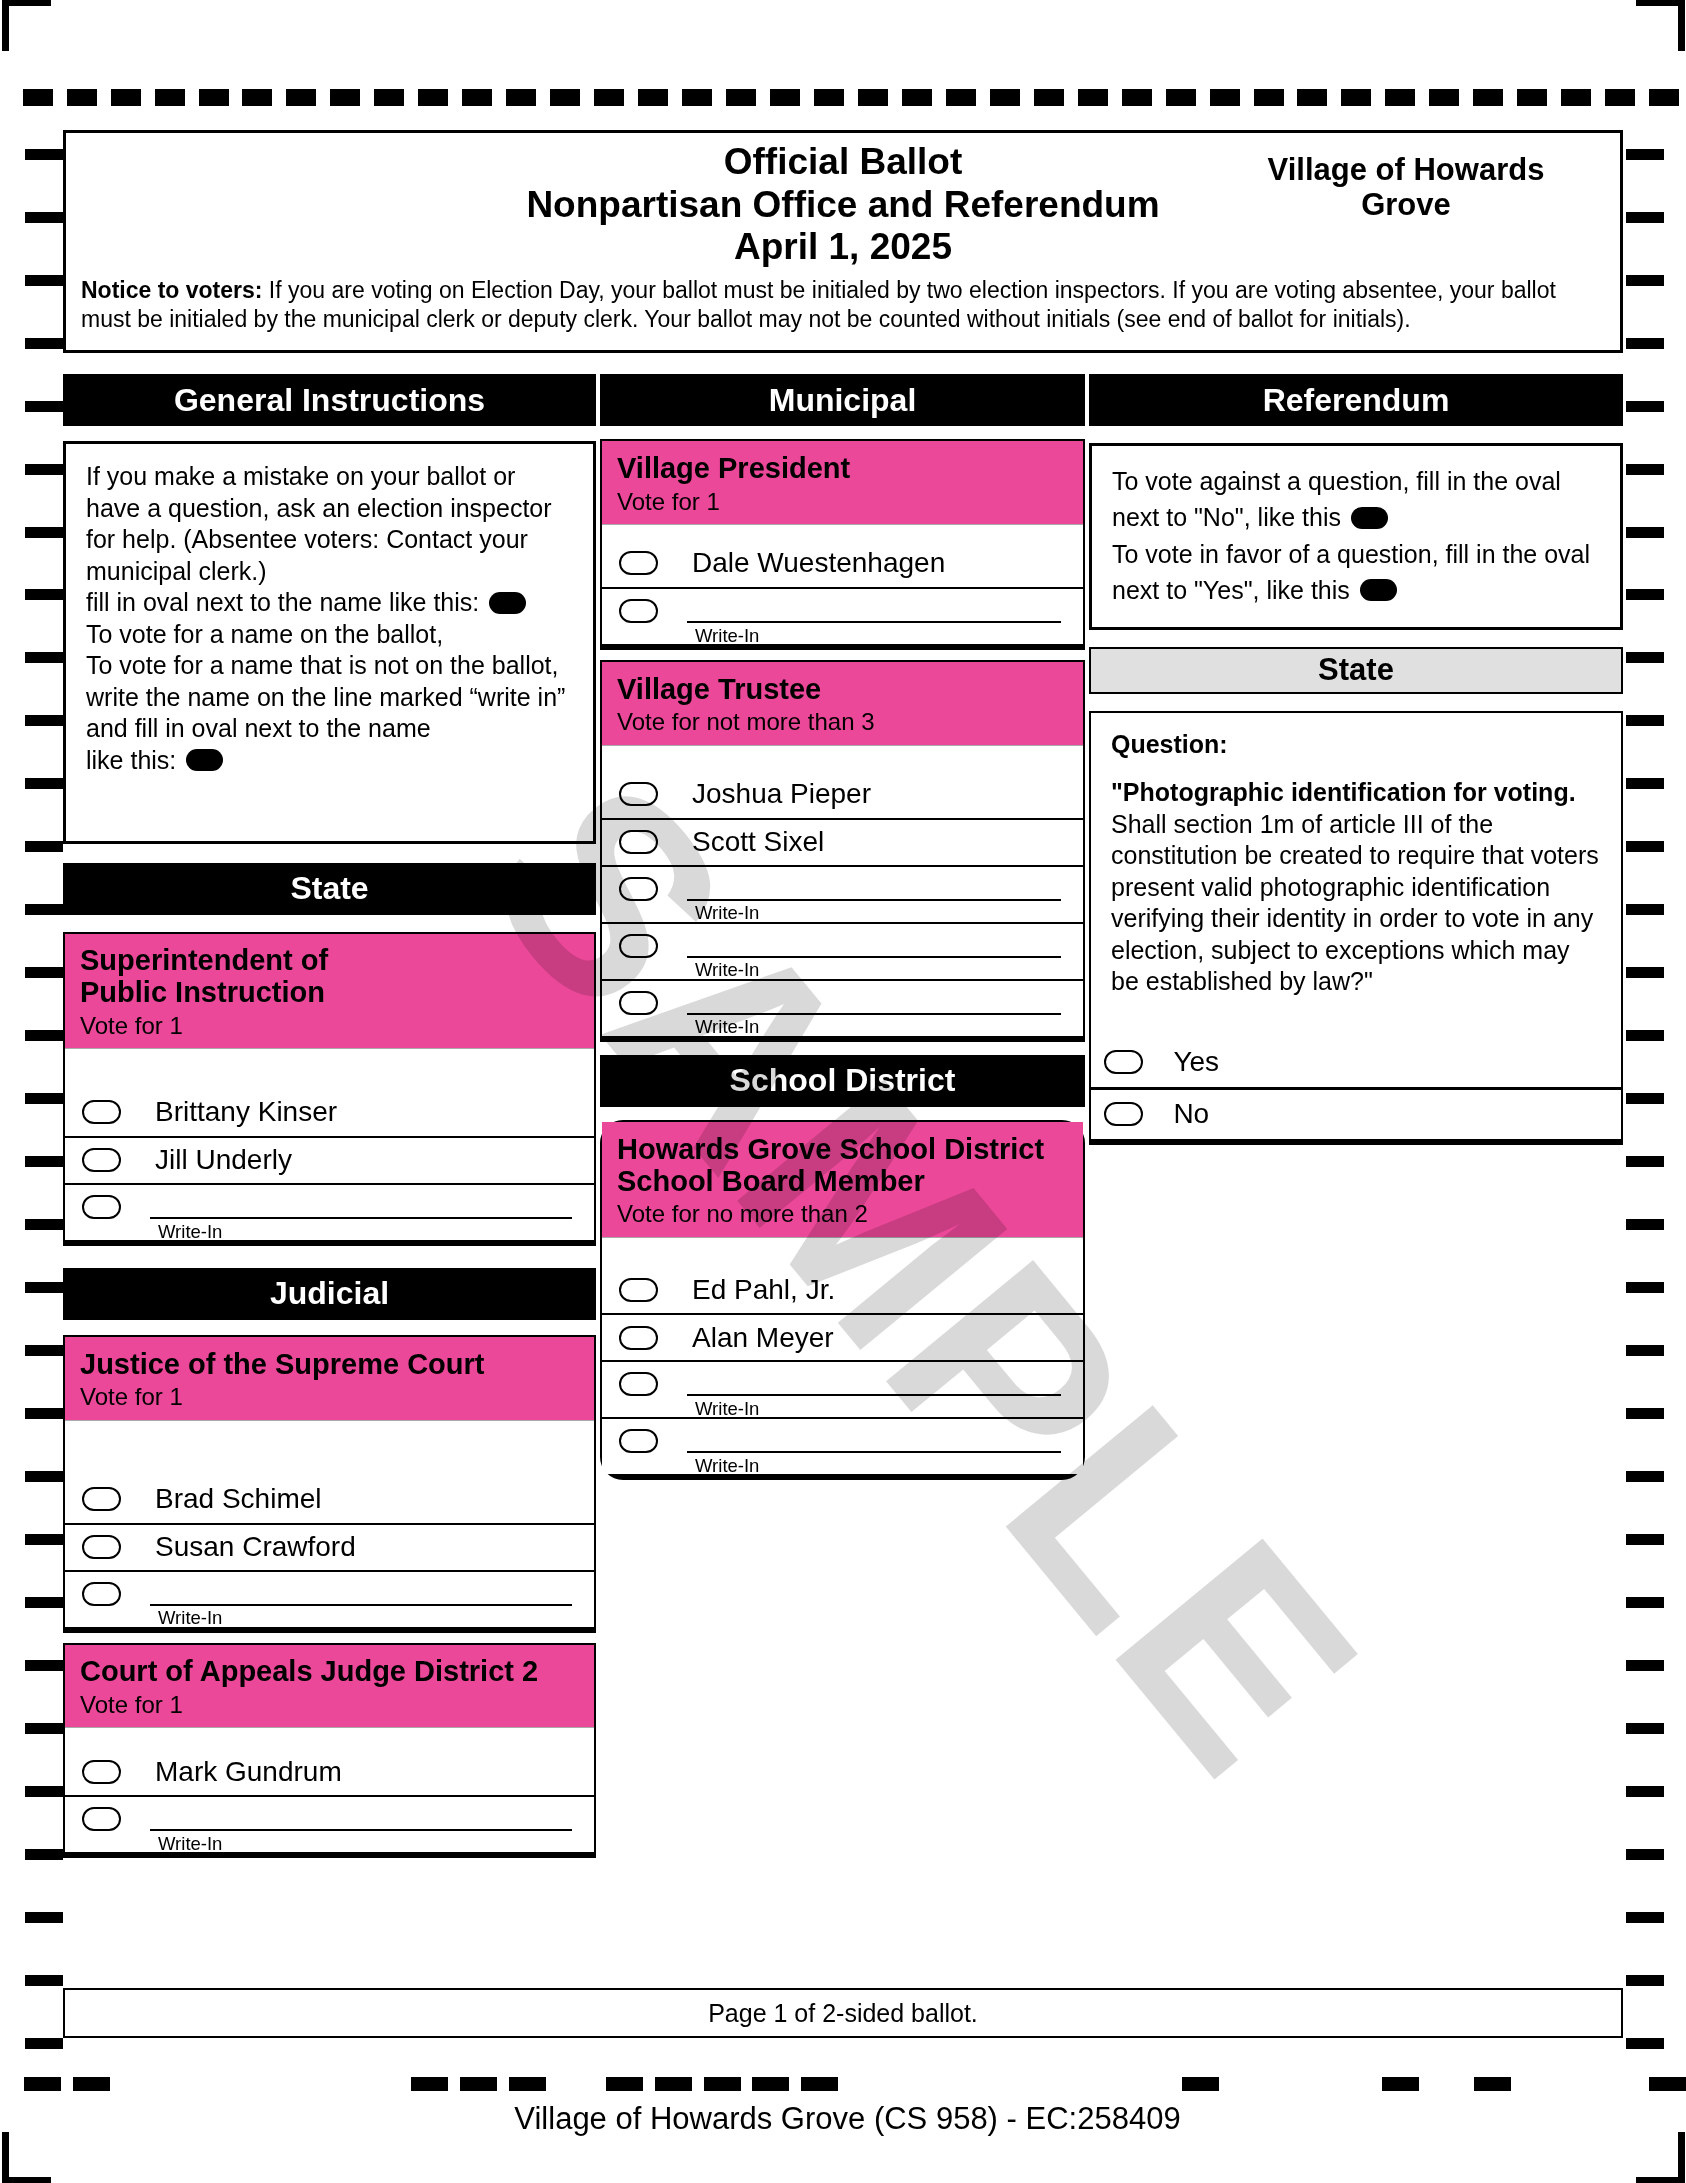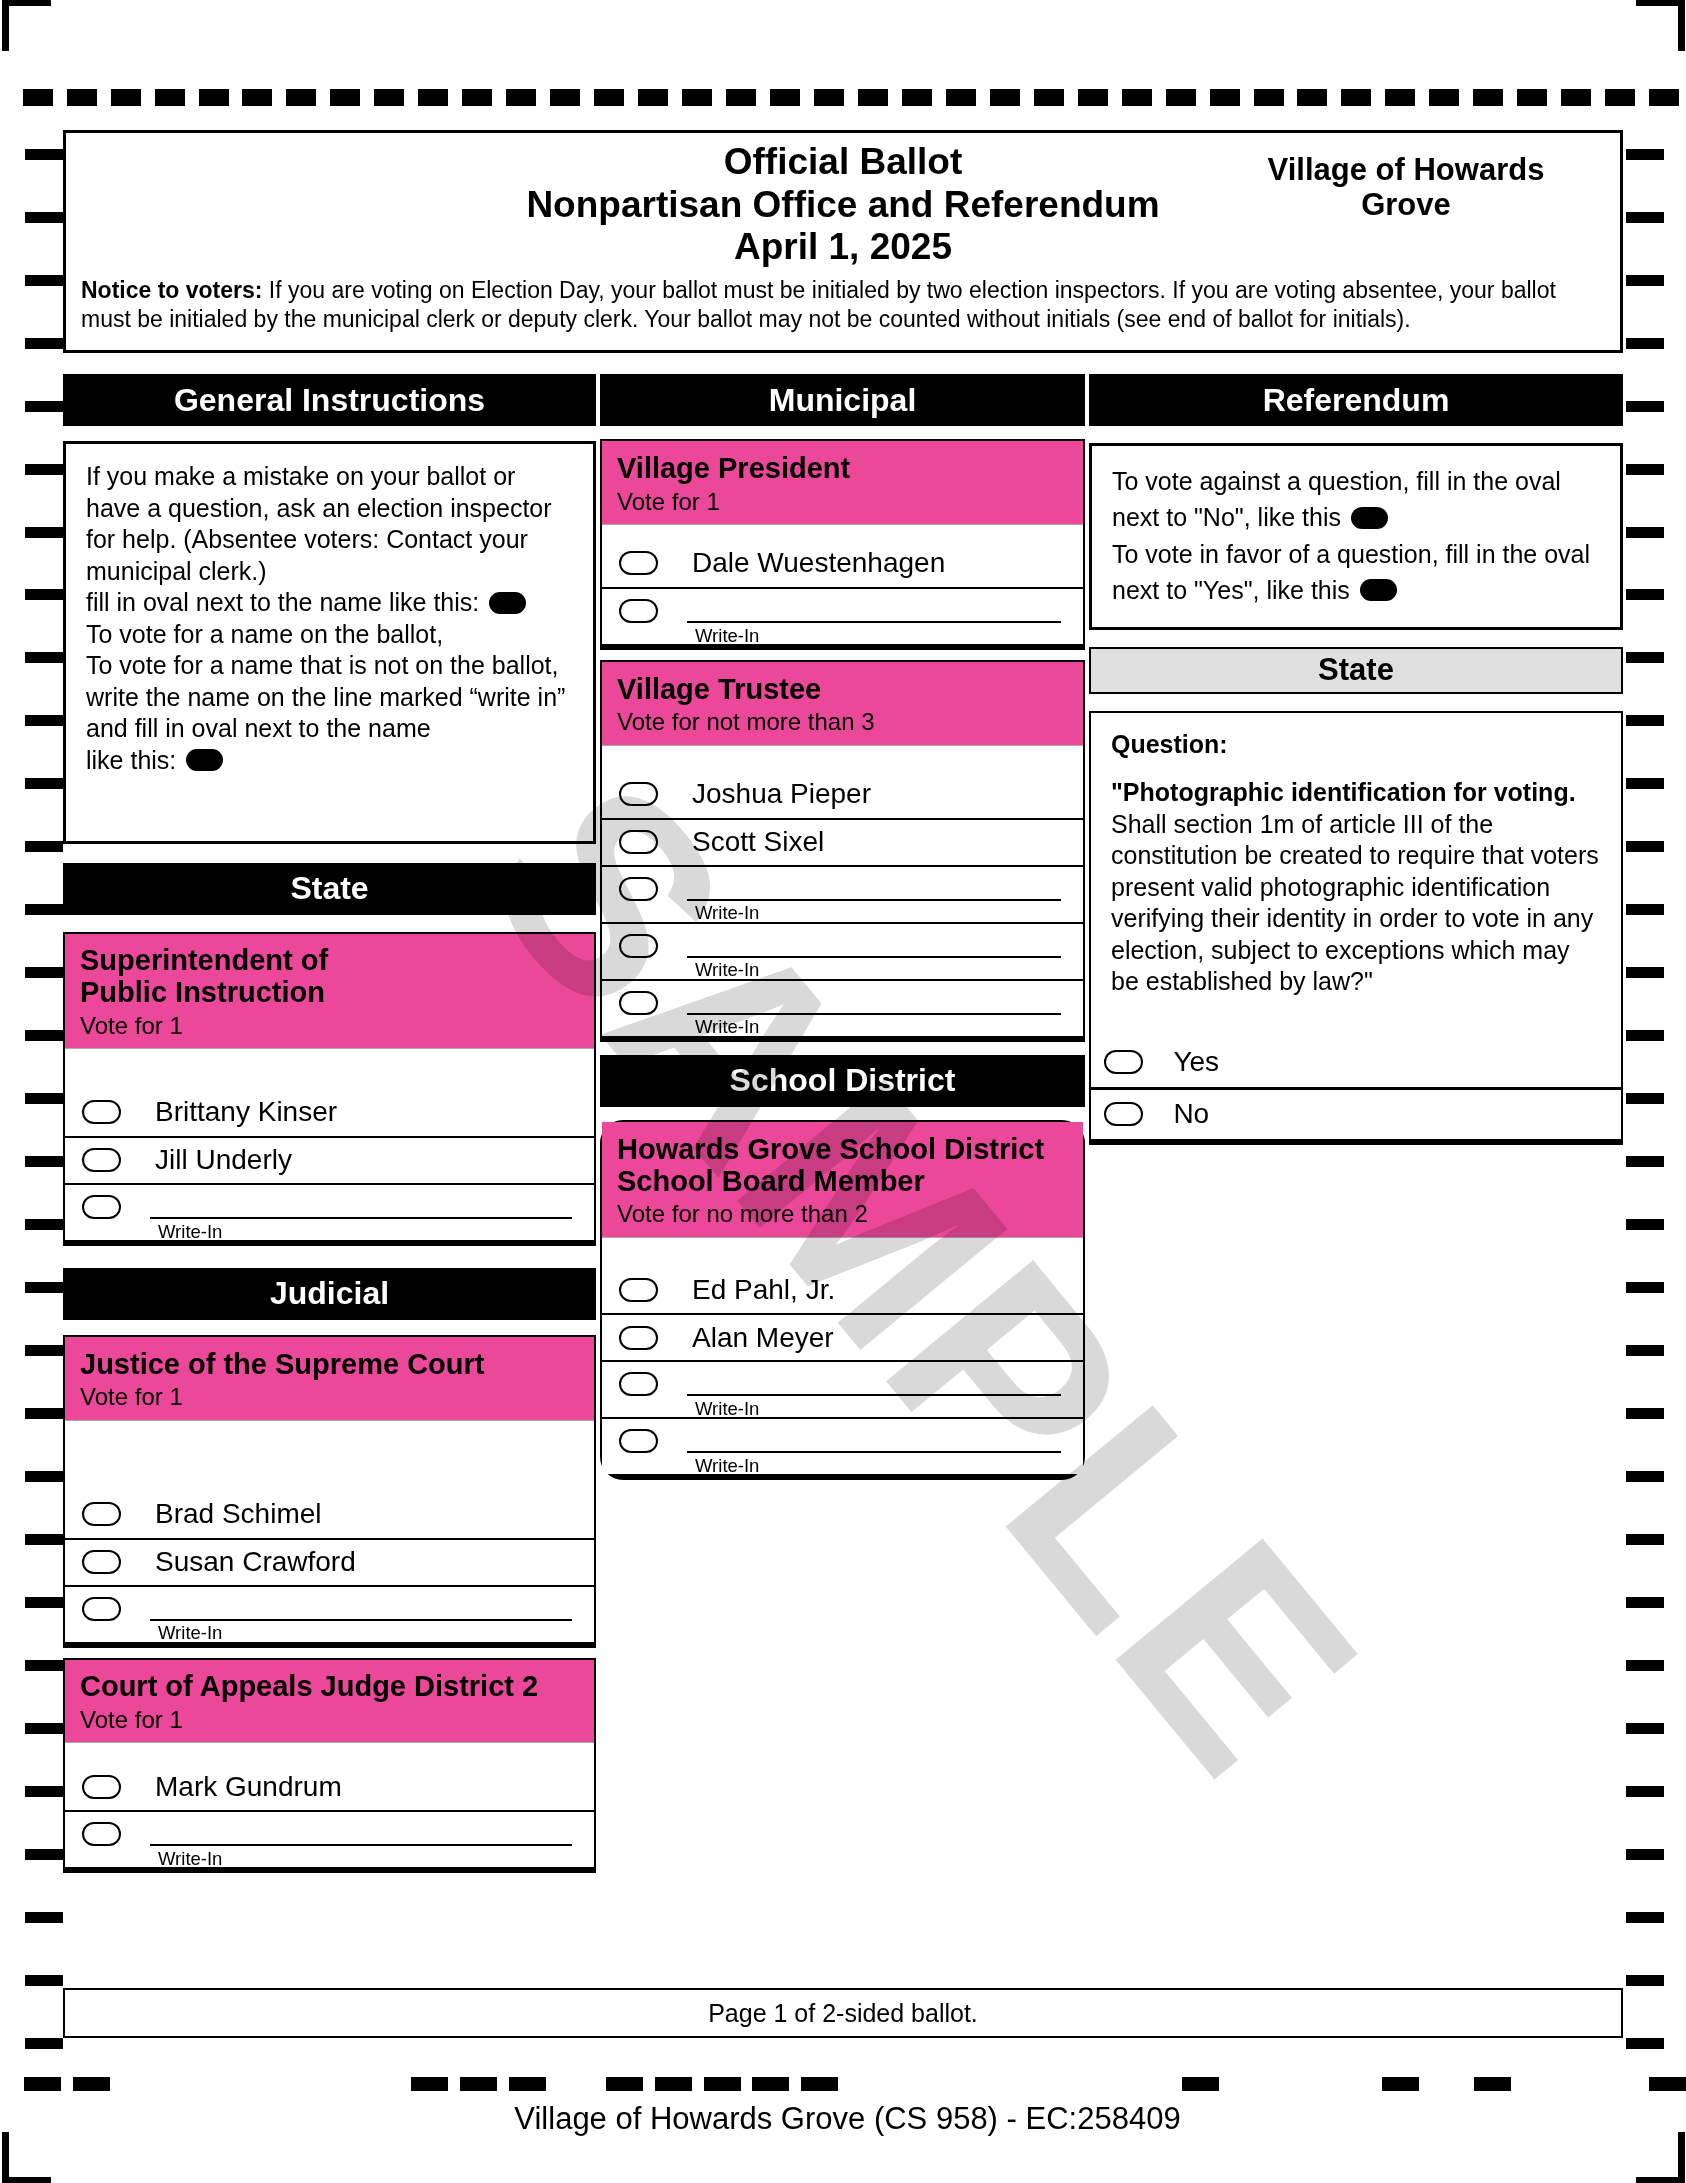"Brad Schimel" div.cand-area { padding-top: 70px -> 55px }
